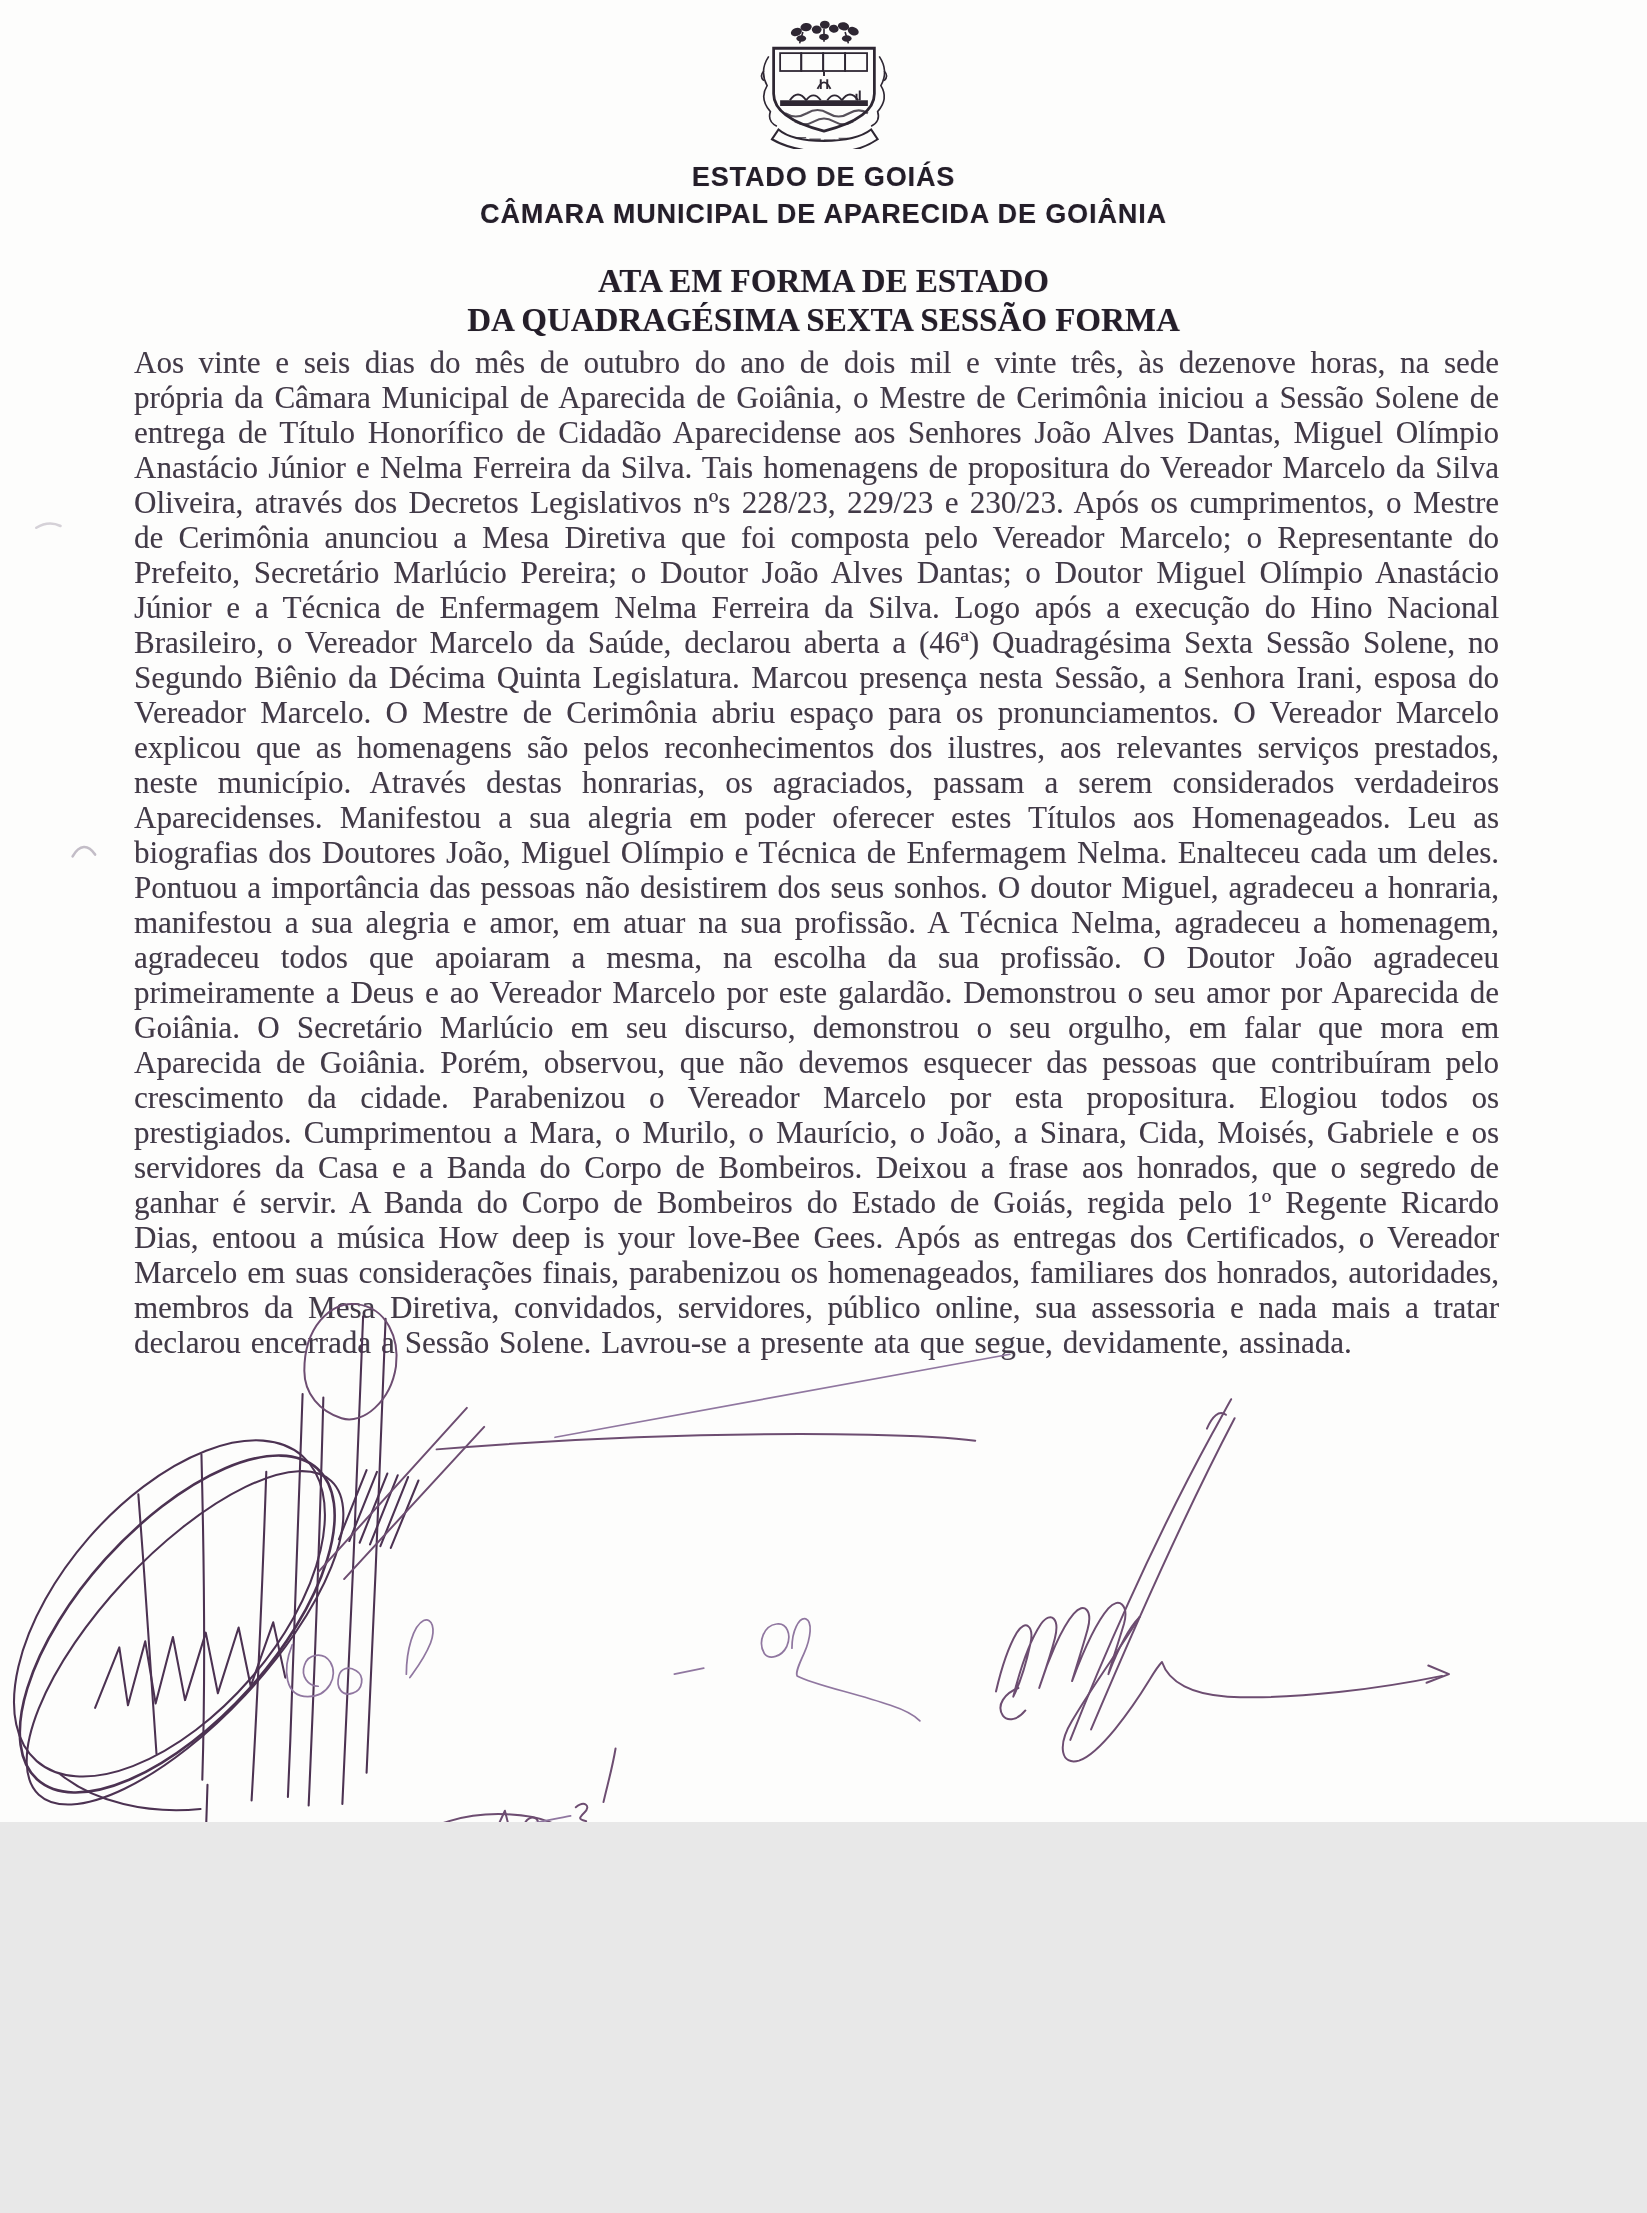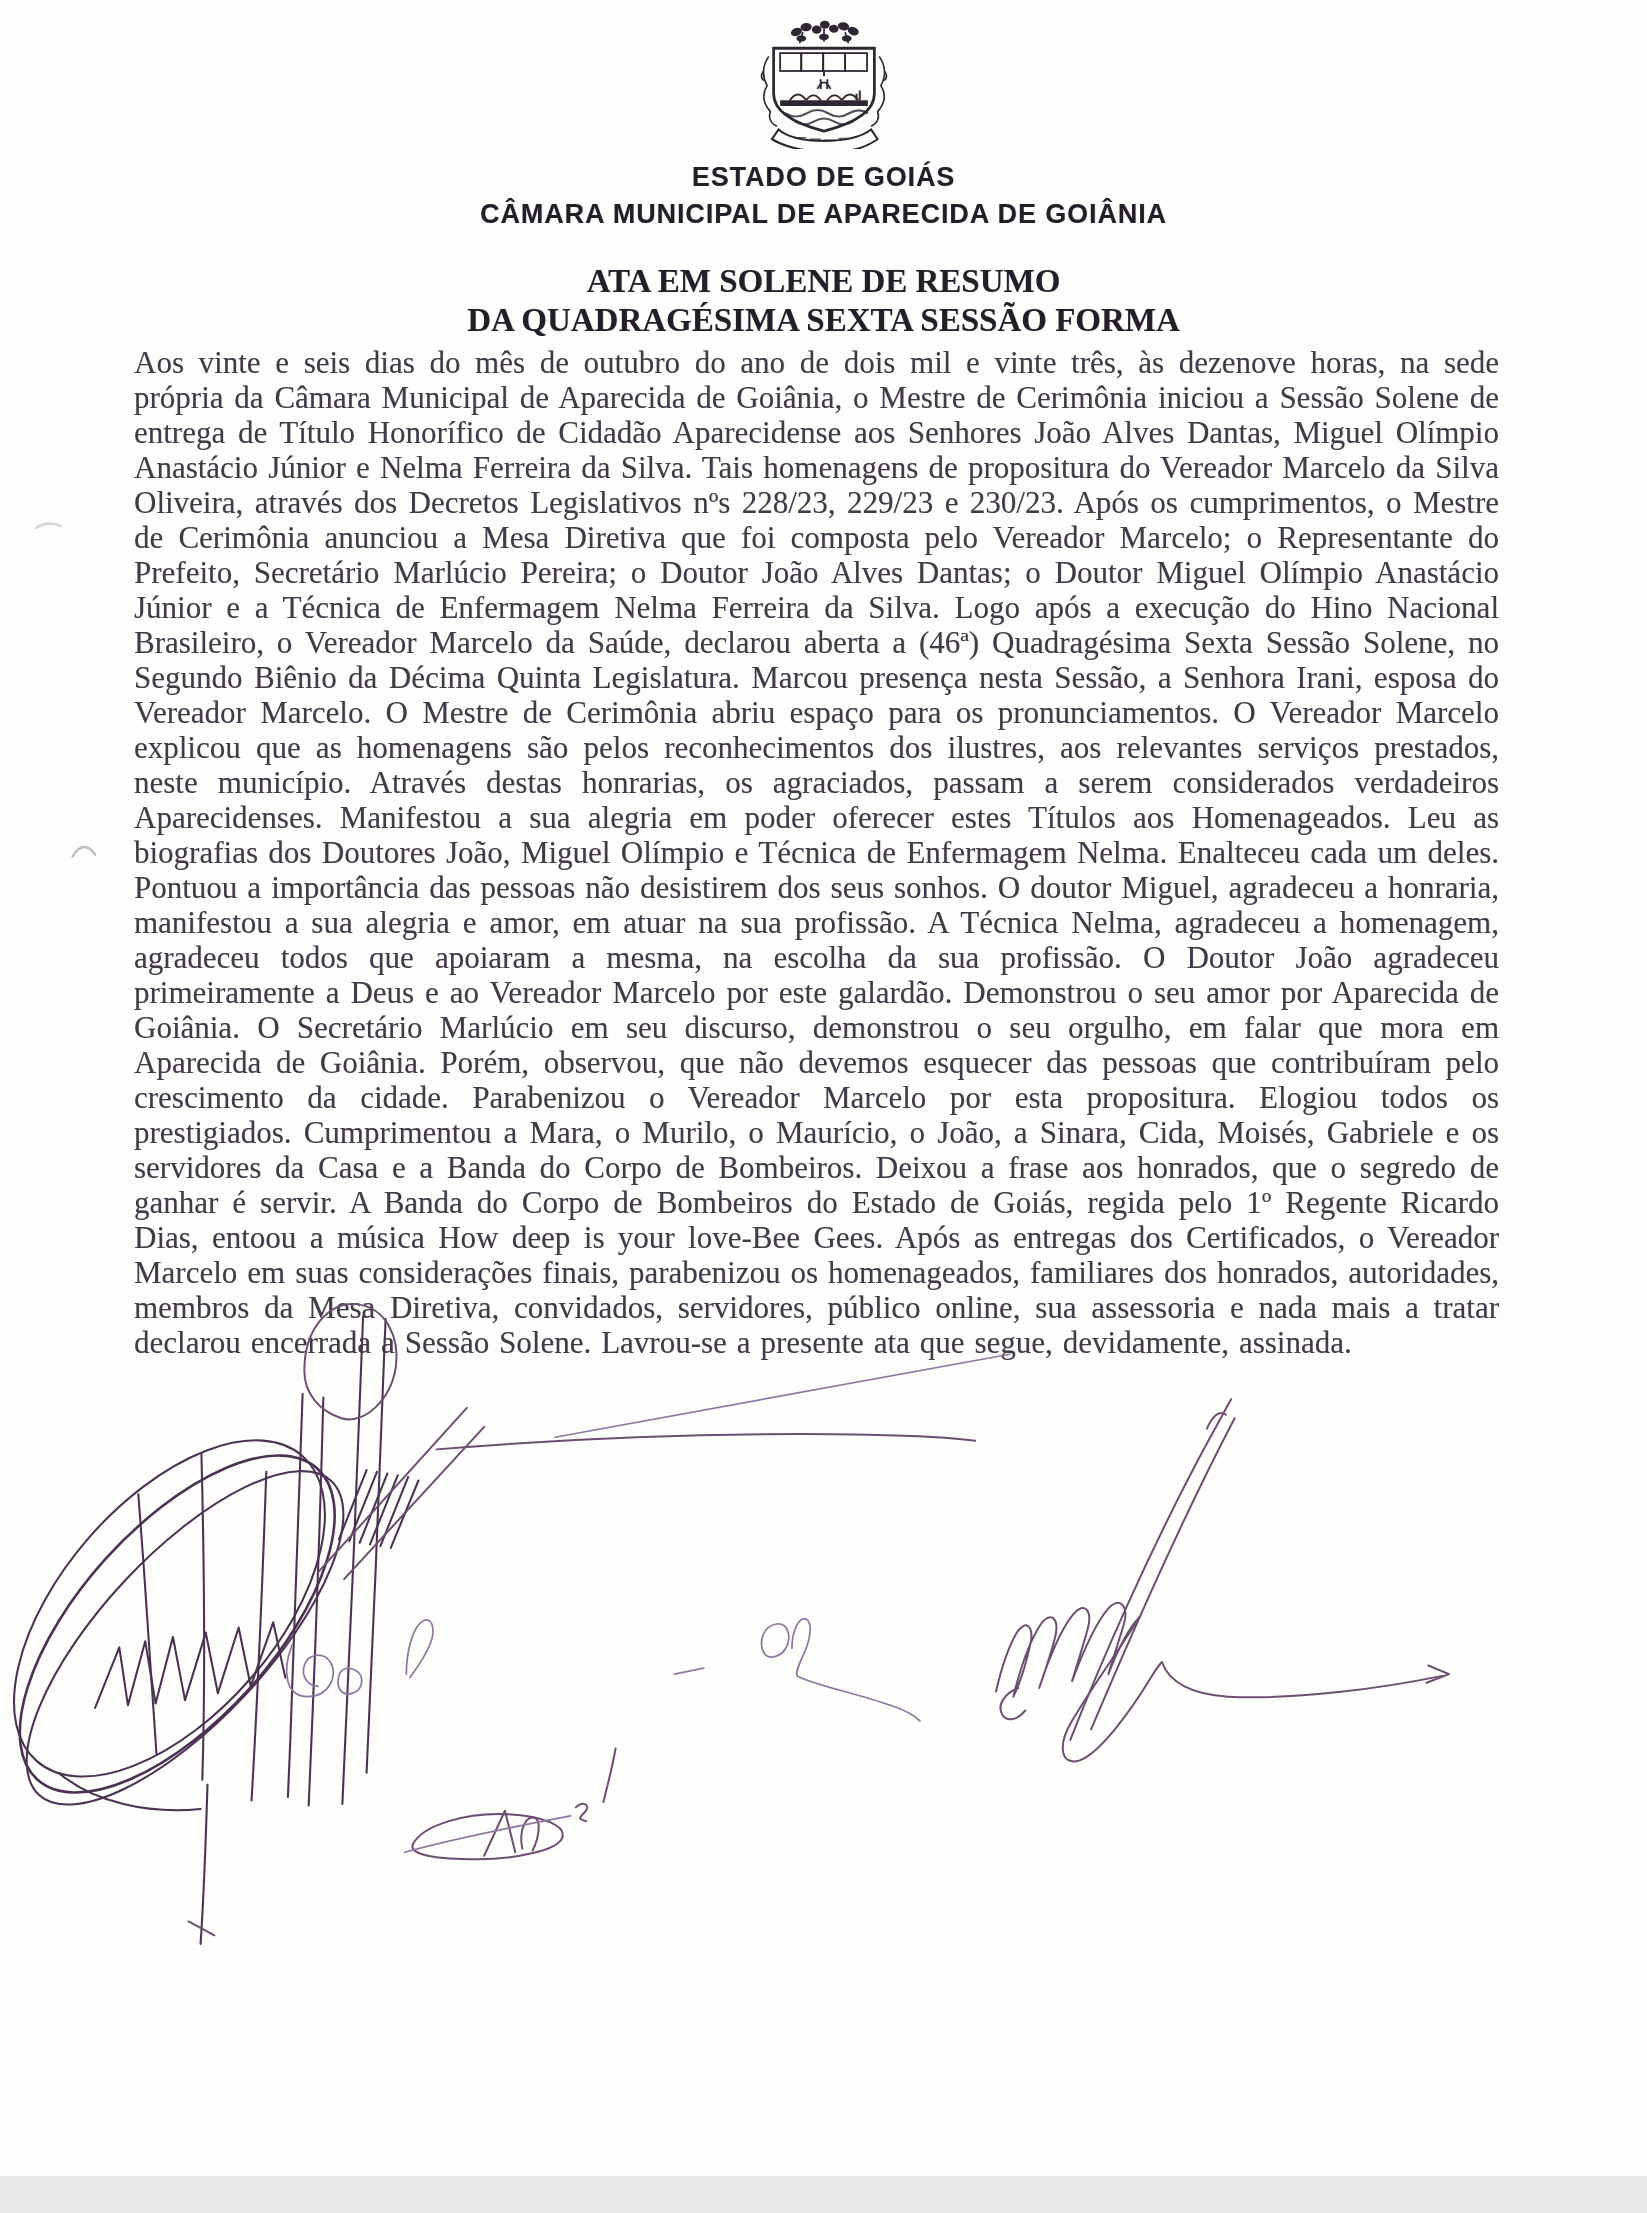"ESTADO DE GOIÁS" .page { height: 2176px -> 1822px }
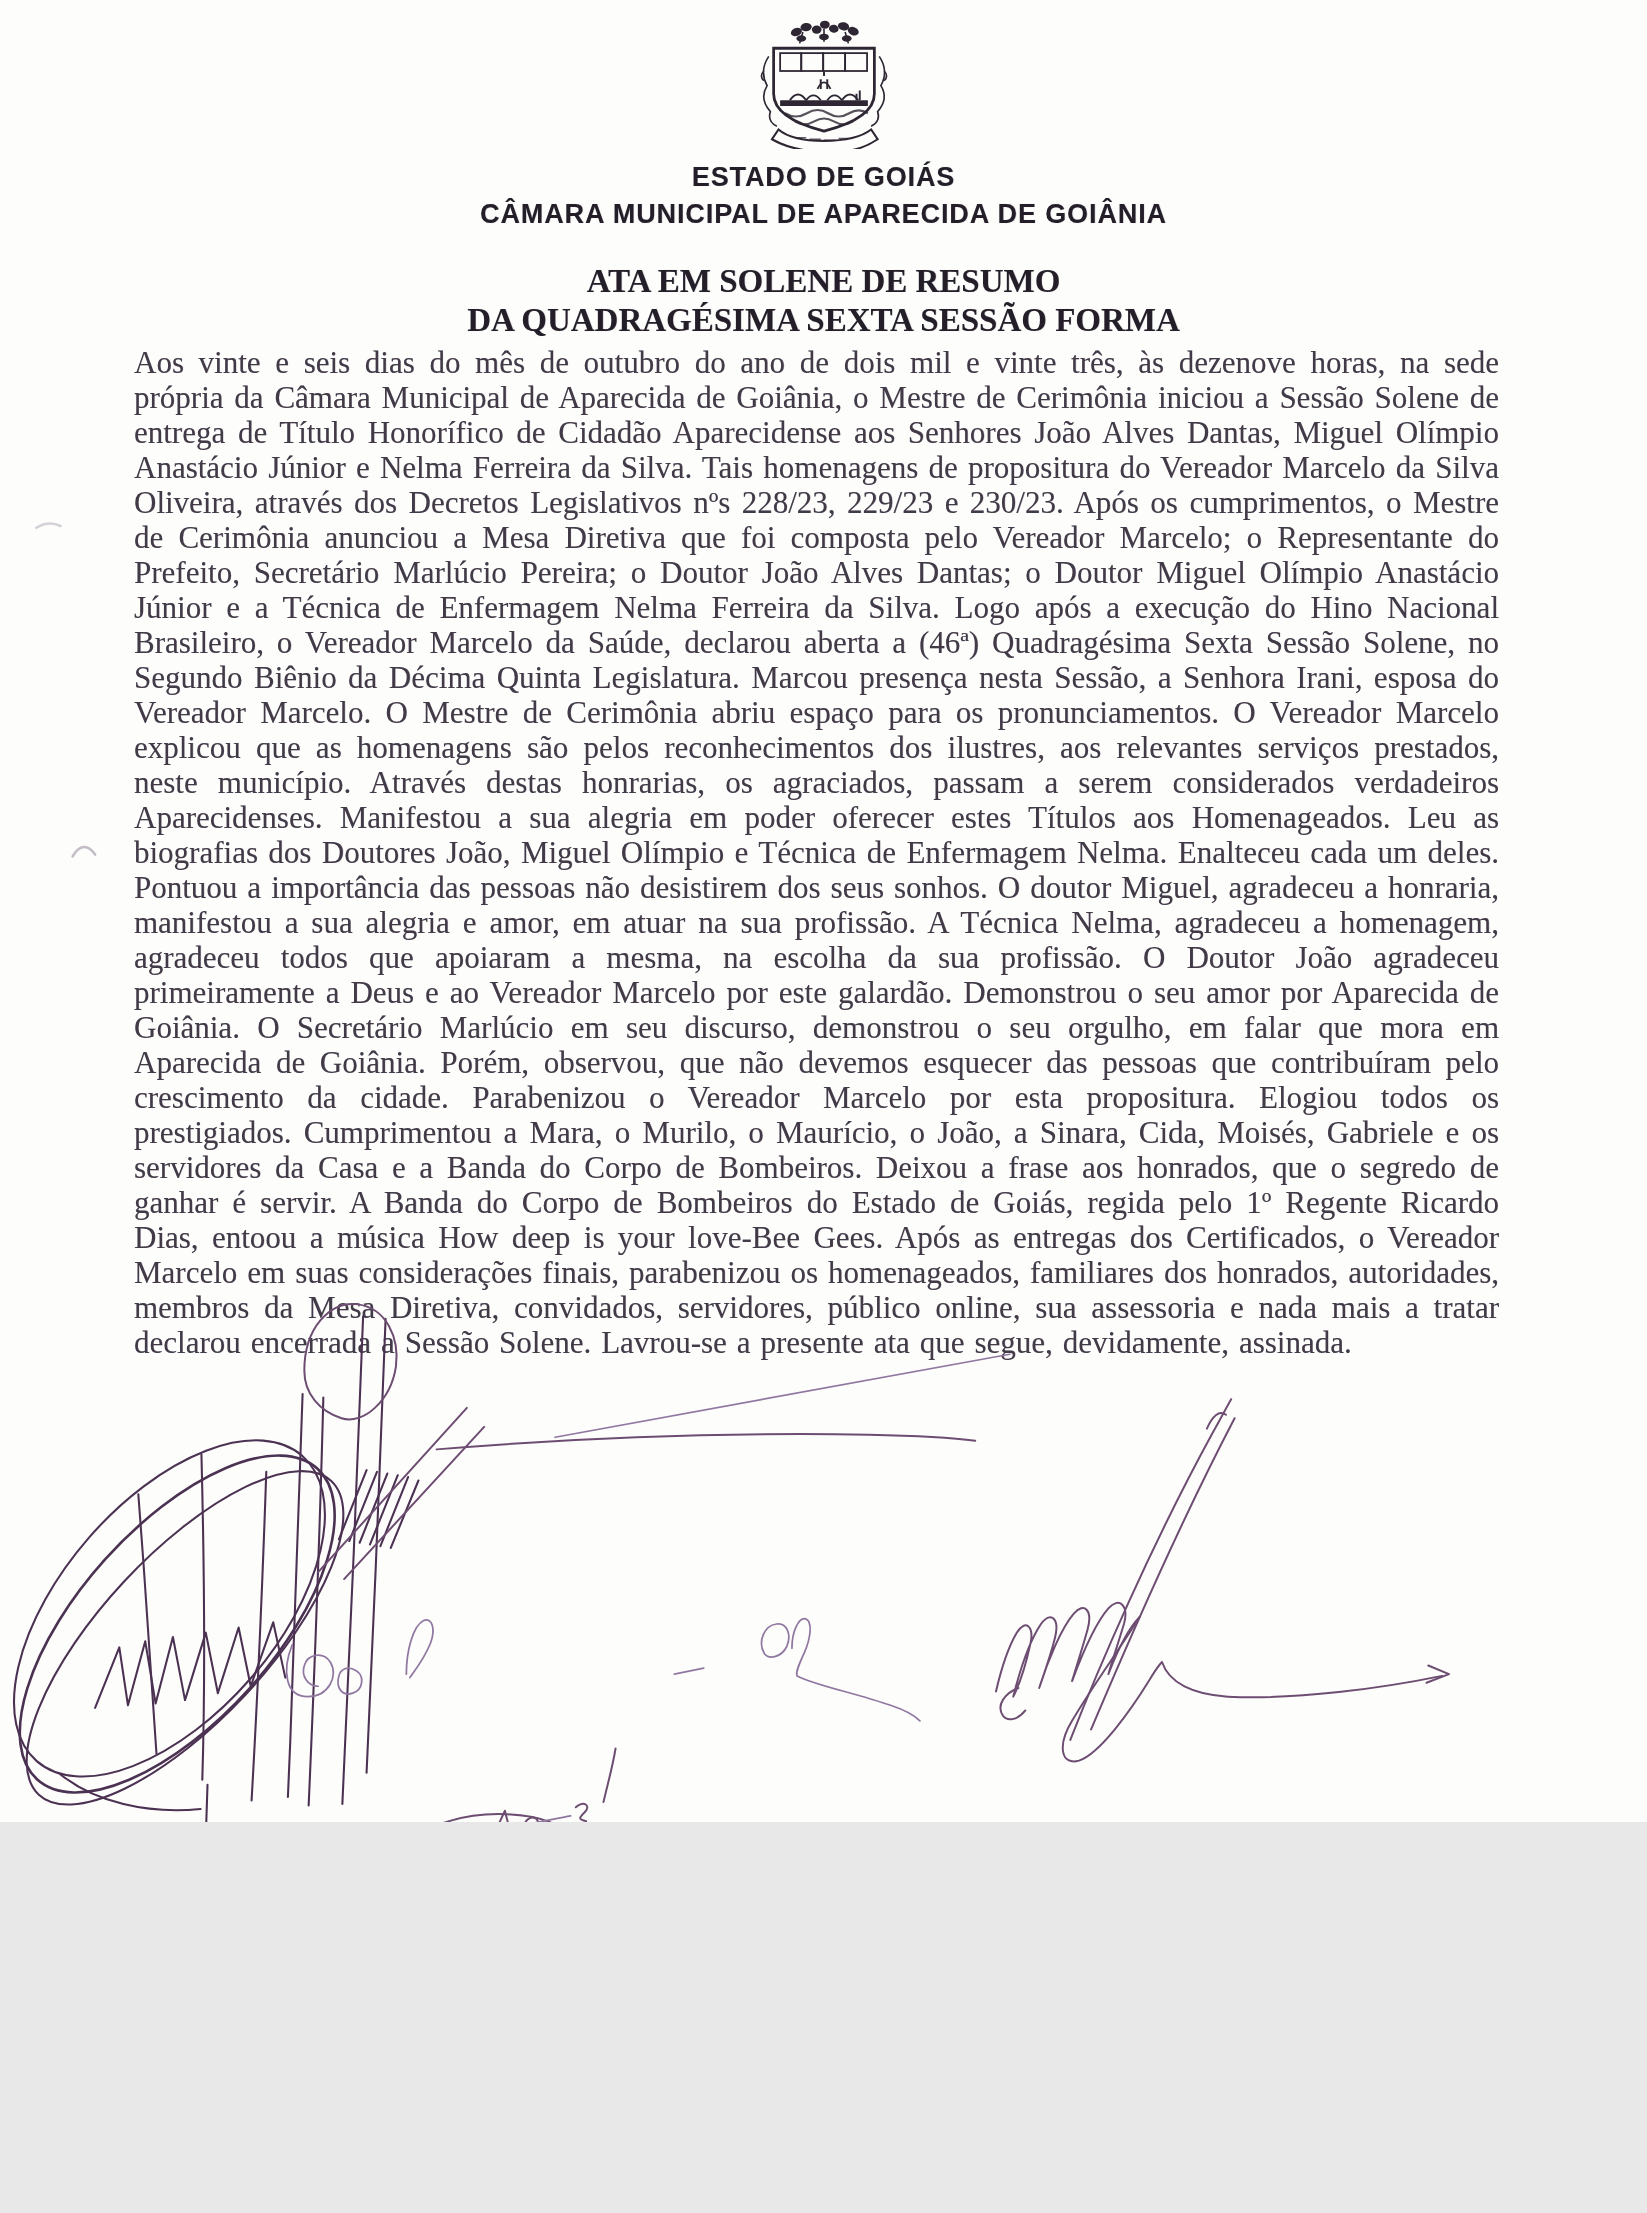"ATA EM SOLENE DE RESUMO" div { text: SOLENE DE RESUMO -> FORMA DE ESTADO }
